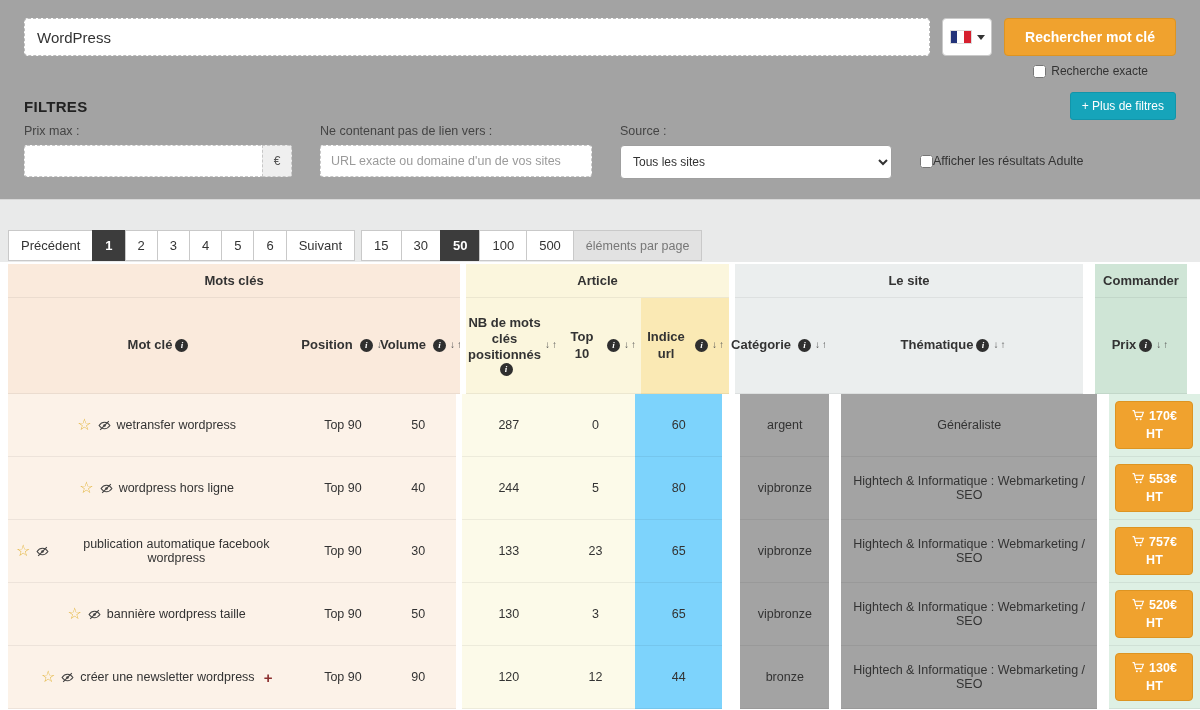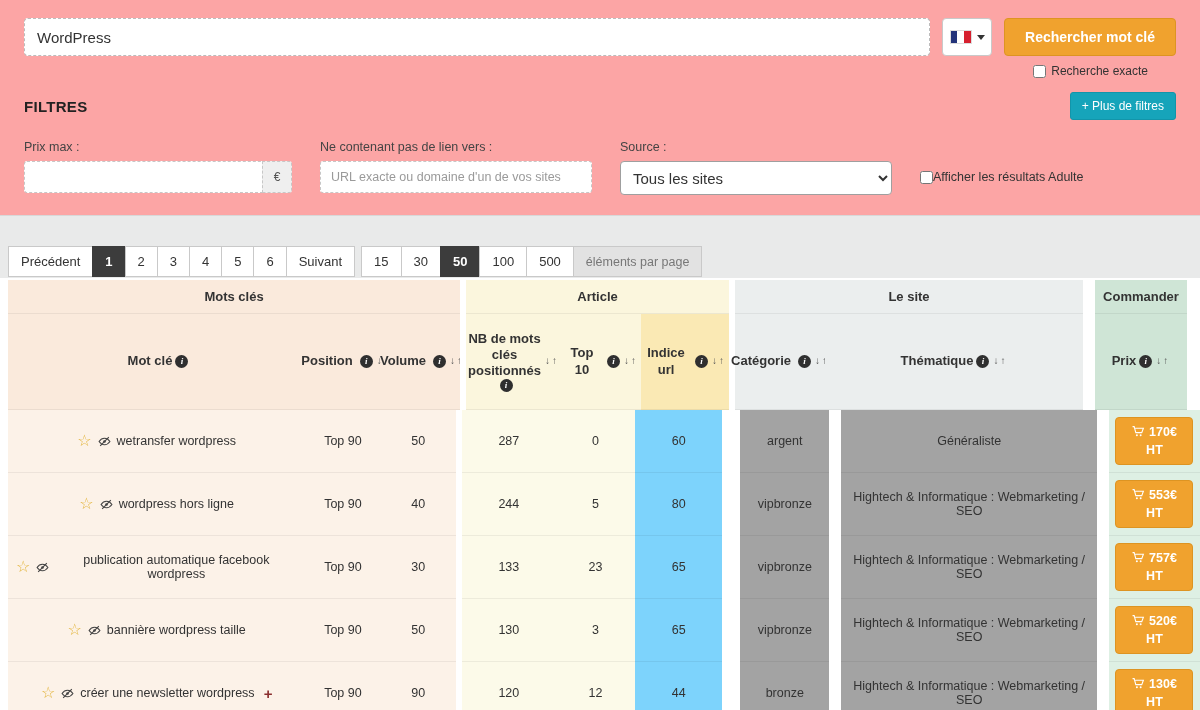"WordPress" .panel { background: #fca5a5 -> #a3a3a3 }
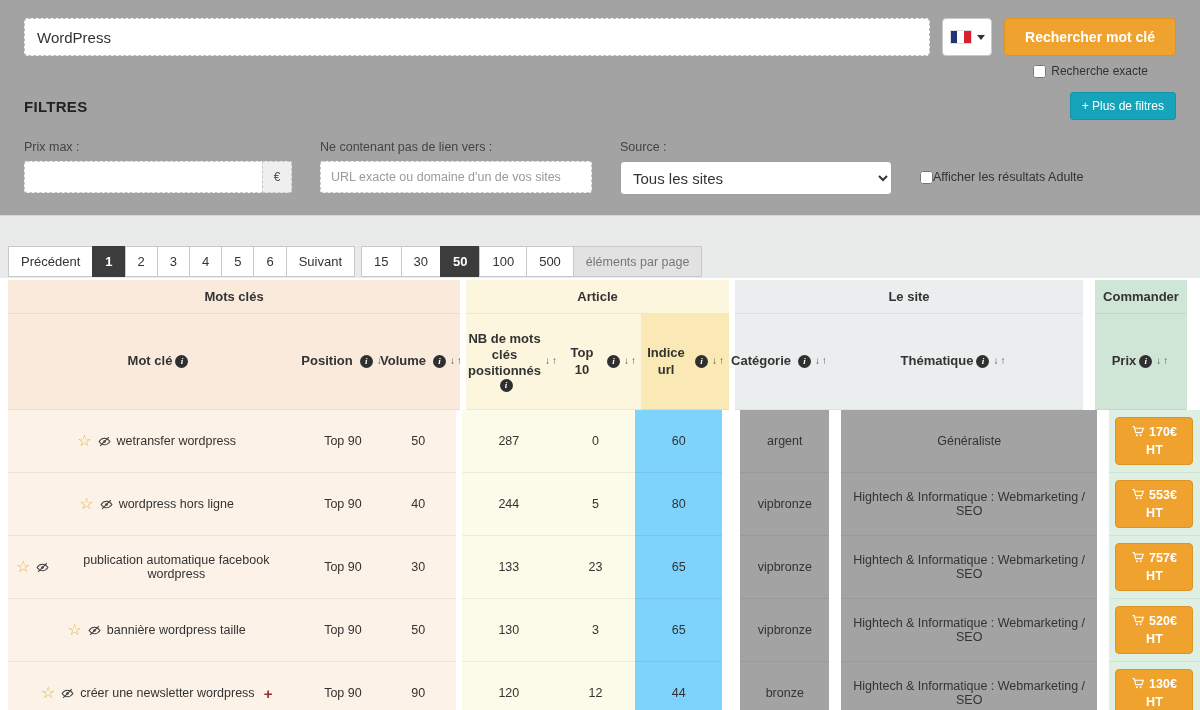"Prix max :" .filters-row { margin-top: 20px -> 4px }
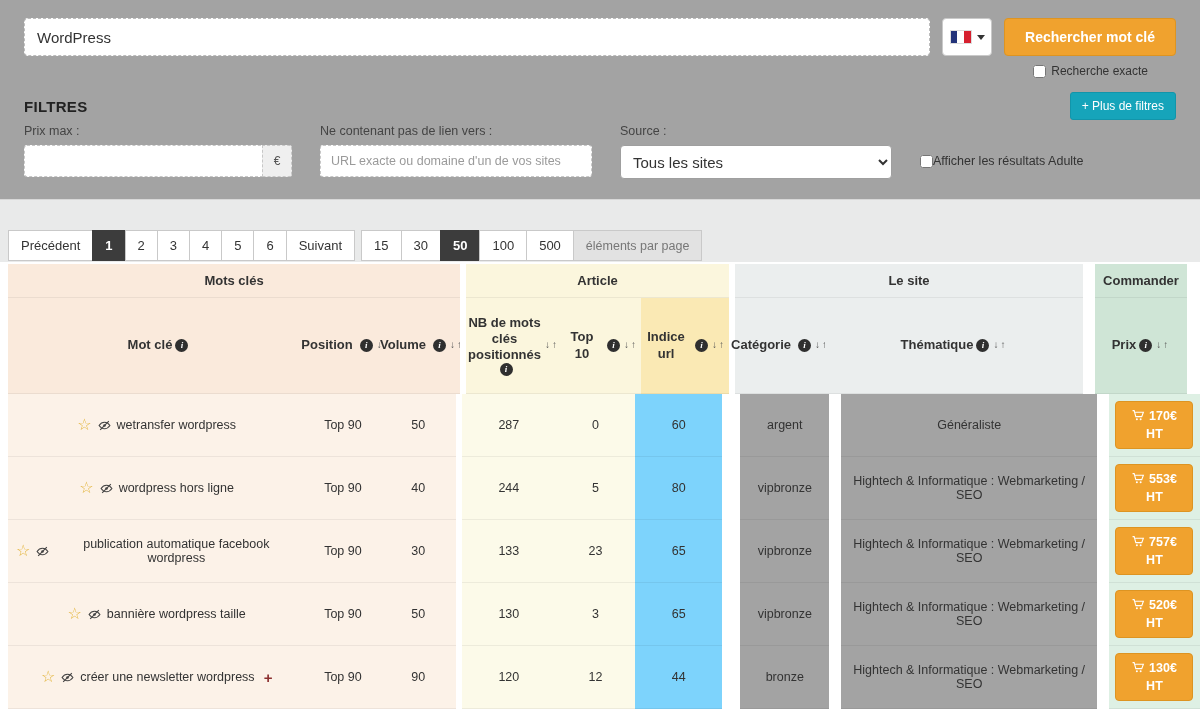"Tous les sites" .source-select { font-size: 15px -> 12px }
